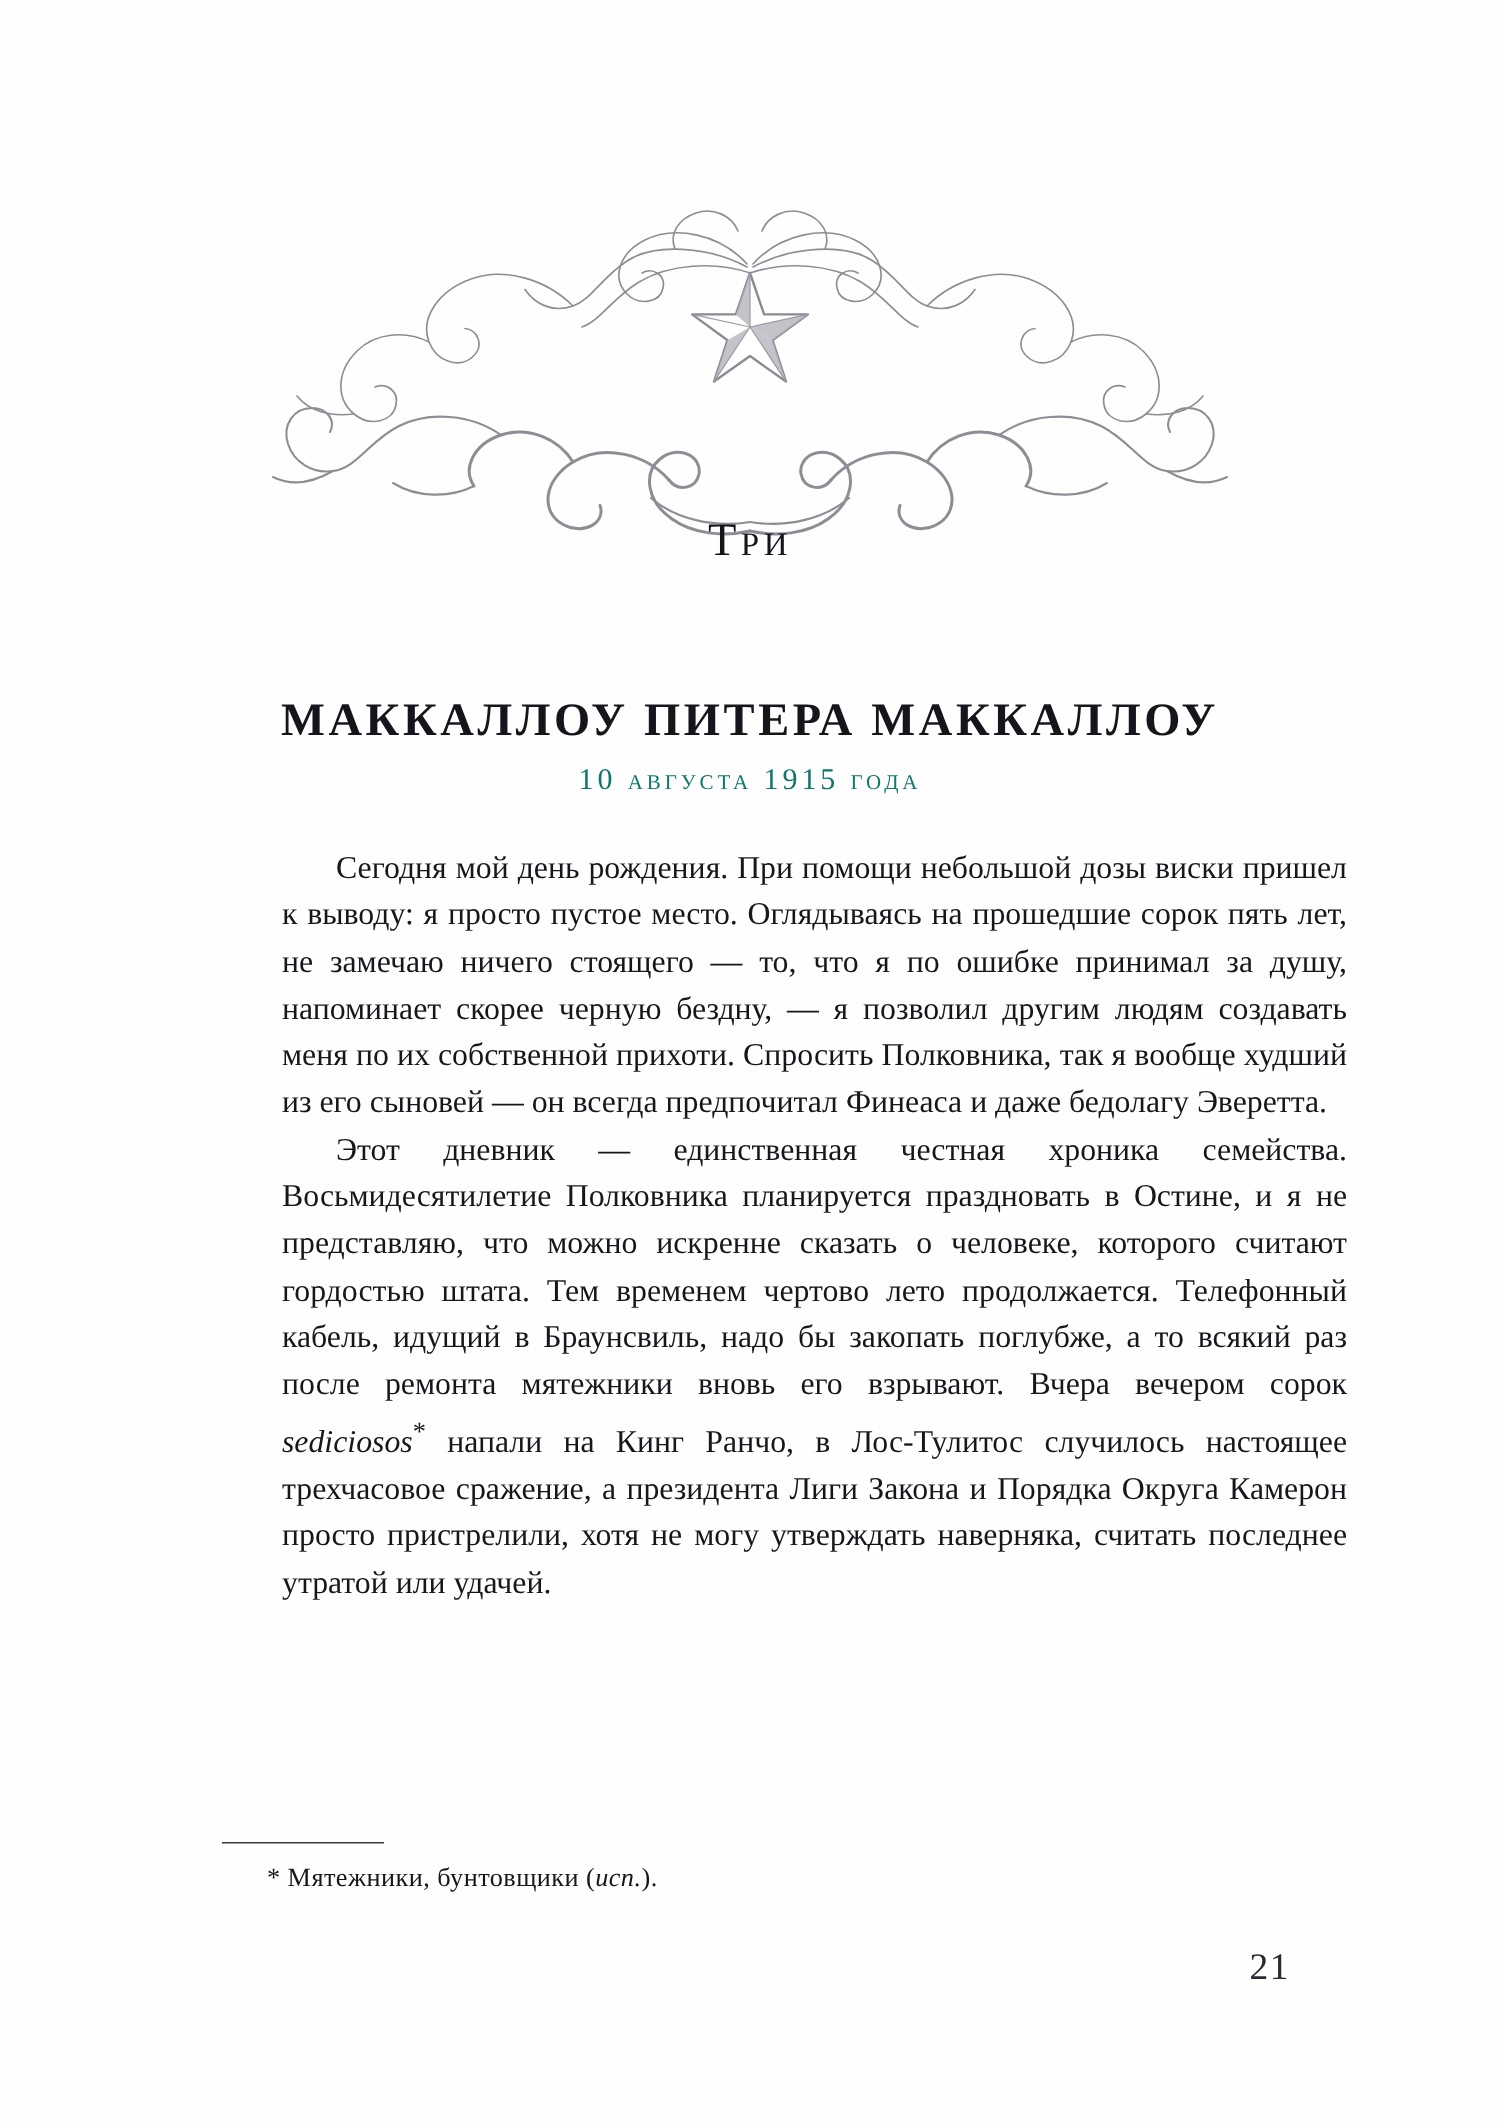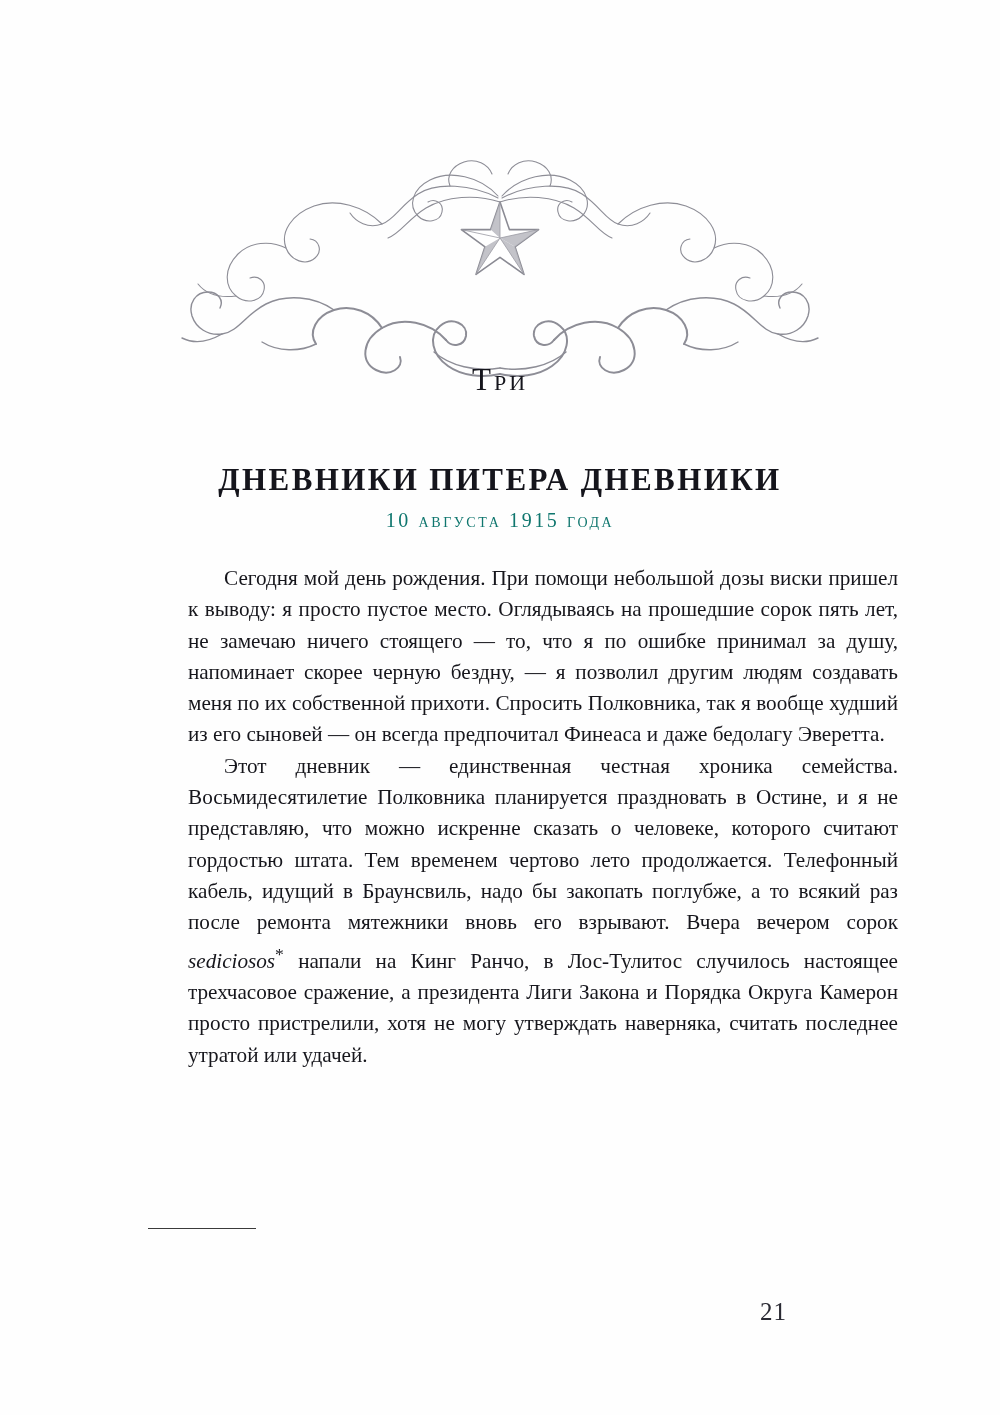"Три" .ornament-block { top: 136px -> 116px }
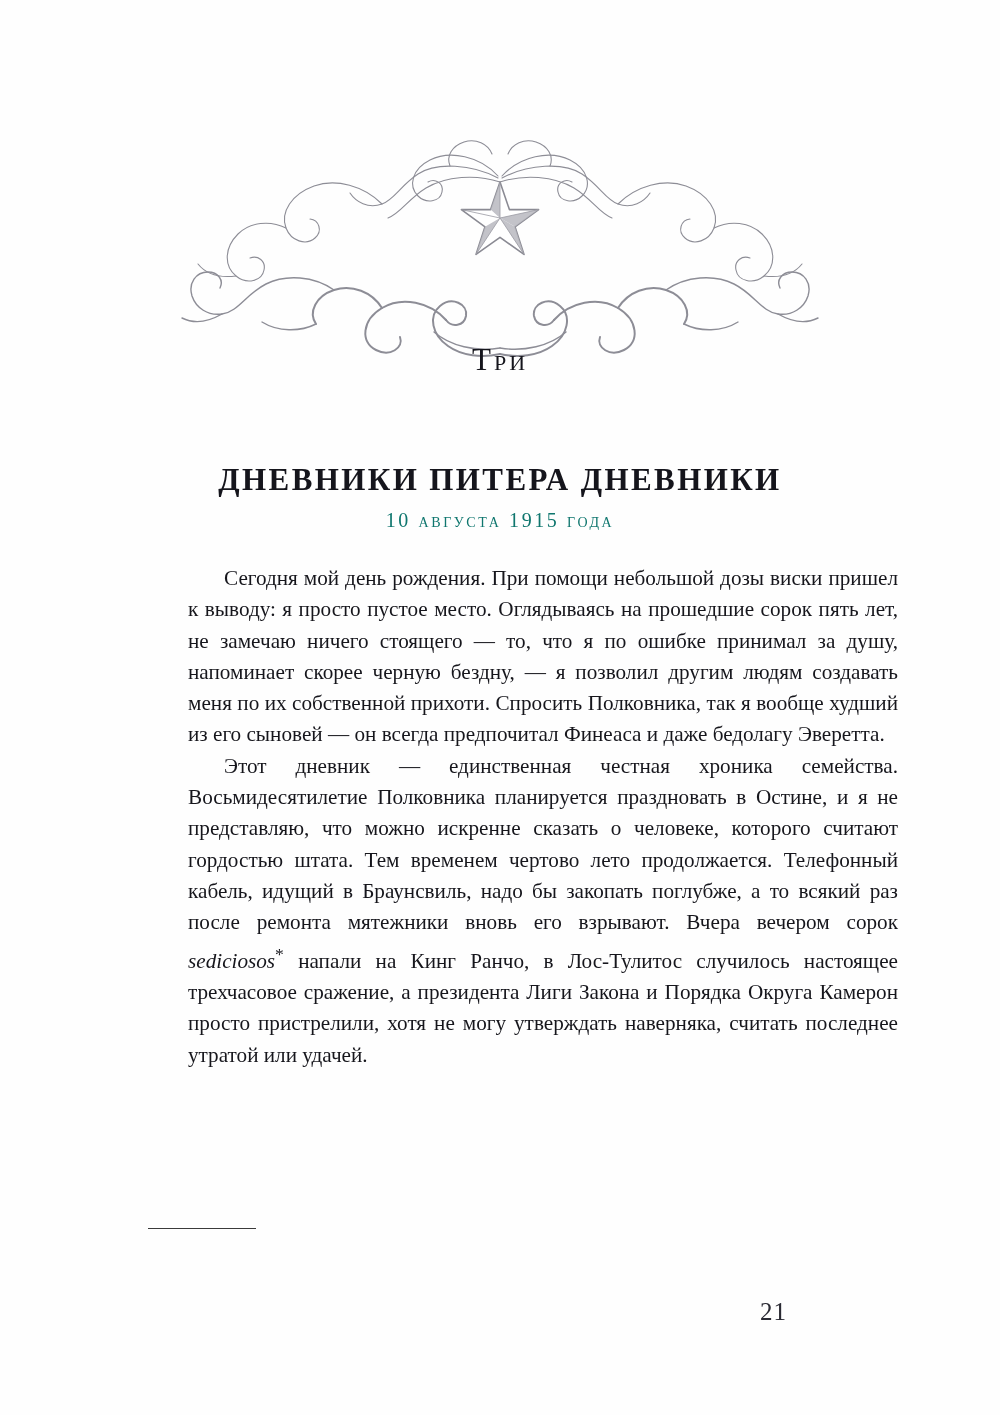"ДНЕВНИКИ ПИТЕРА ДНЕВНИКИ" h1.diary-title { text: ДНЕВНИКИ ПИТЕРА ДНЕВНИКИ -> МАККАЛЛОУ ПИТЕРА МАККАЛЛОУ }
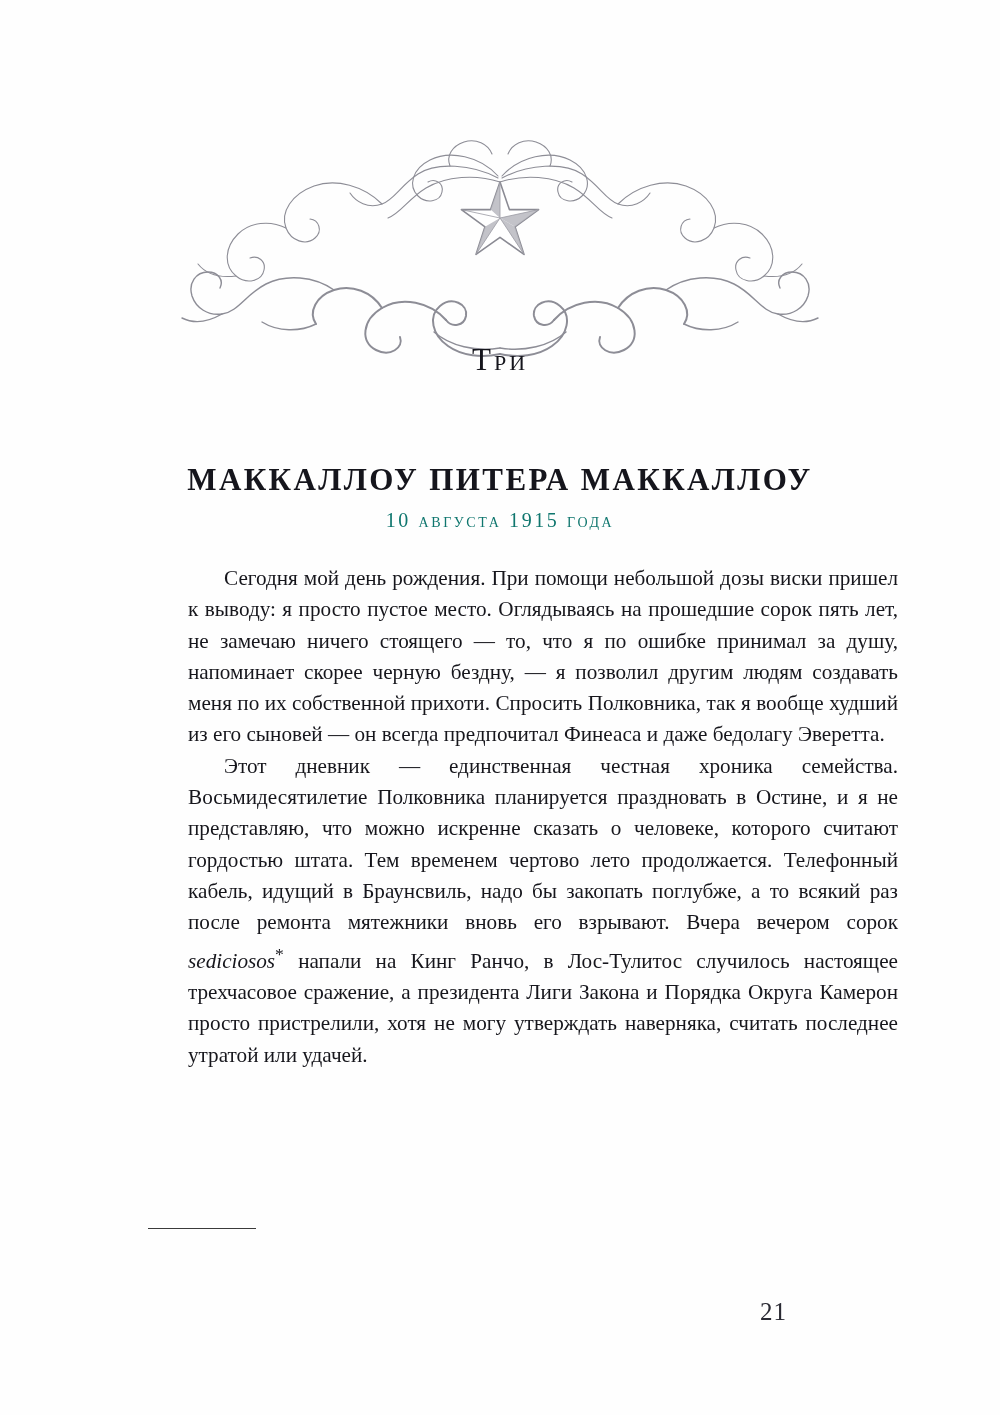"* Мятежники, бунтовщики (исп.)." div.footnote-text { html: none -> <div><span>*</span><span> Мятежники, бунтовщики (</span><em>исп.</em><span>).</span></div> }
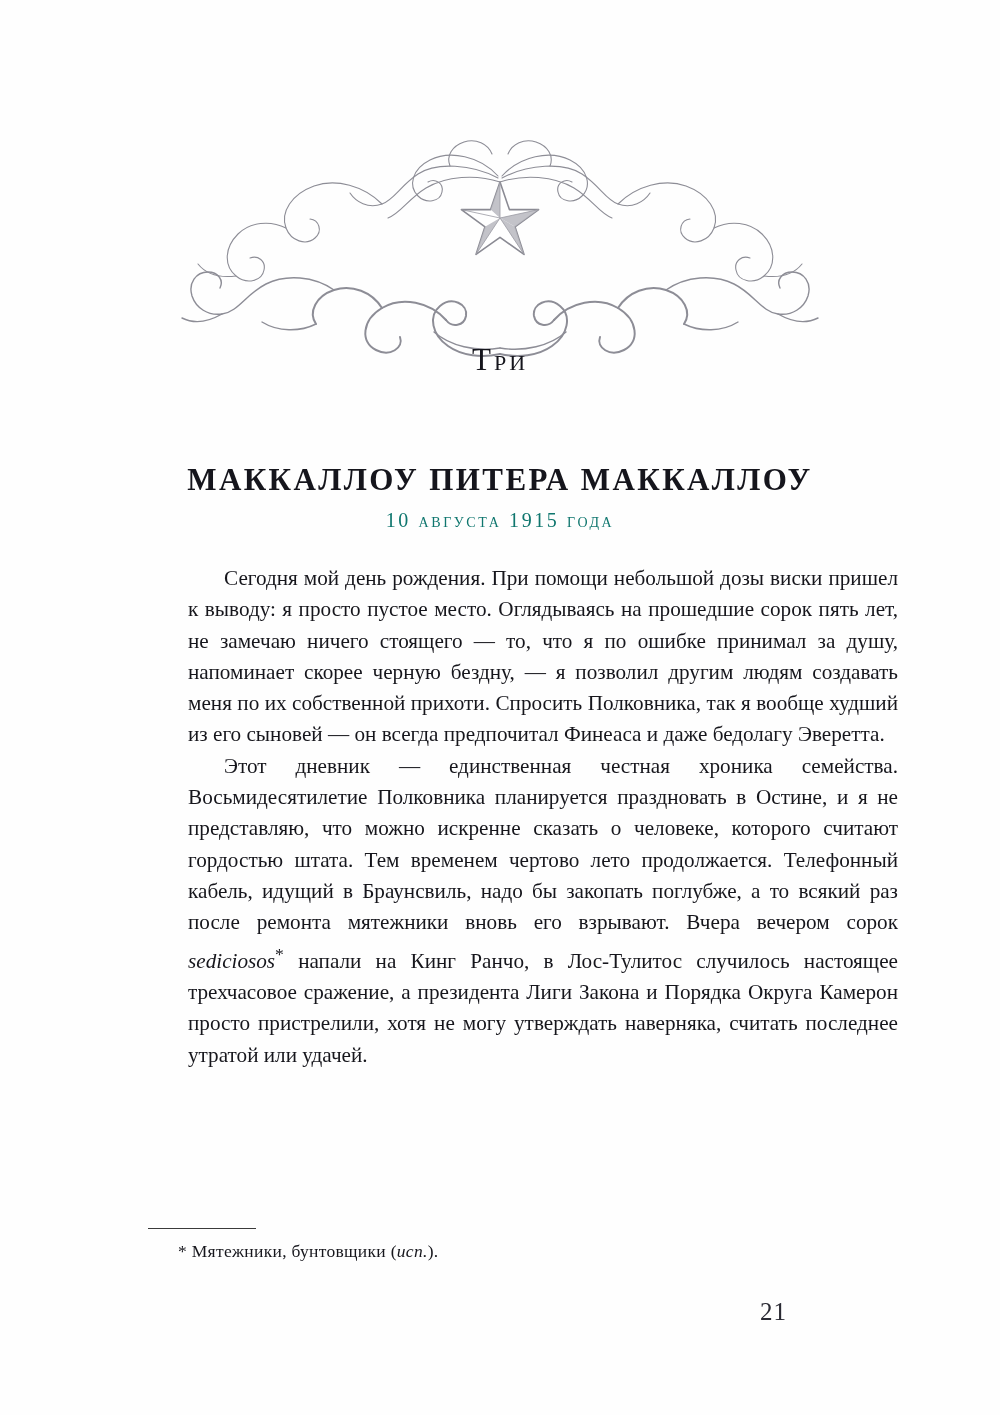"21" .page-number { text-align: left -> right }
